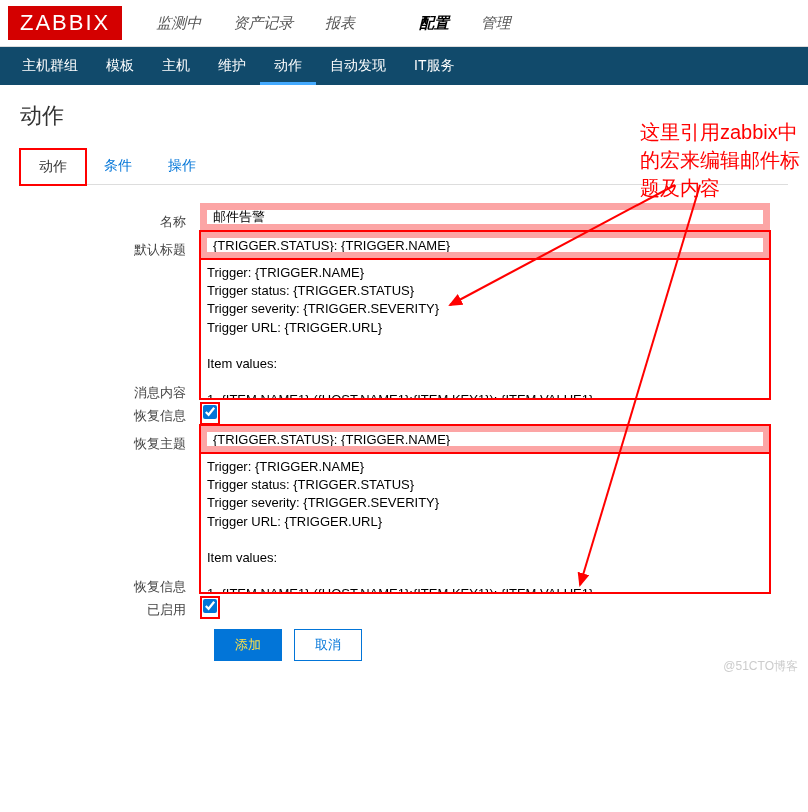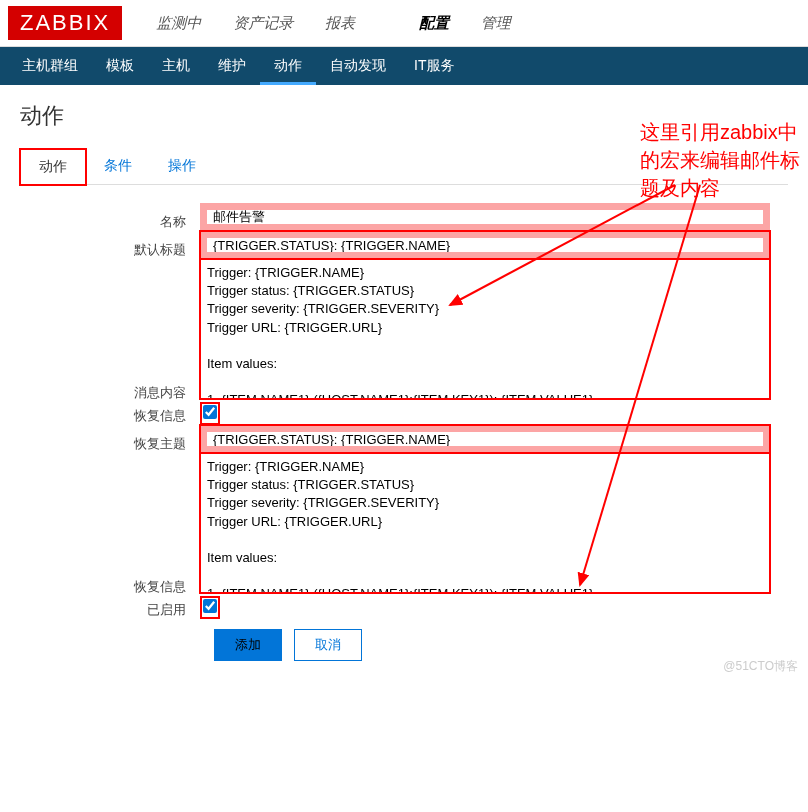"添加" .btn-primary { color: #000000 -> #fde047 }
